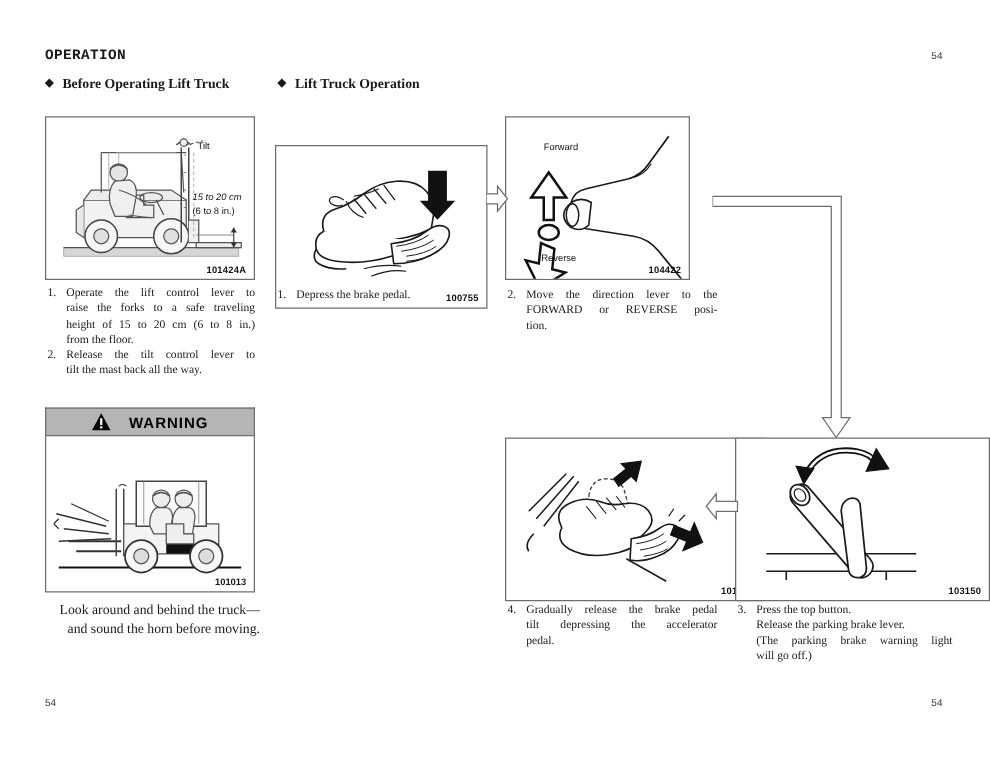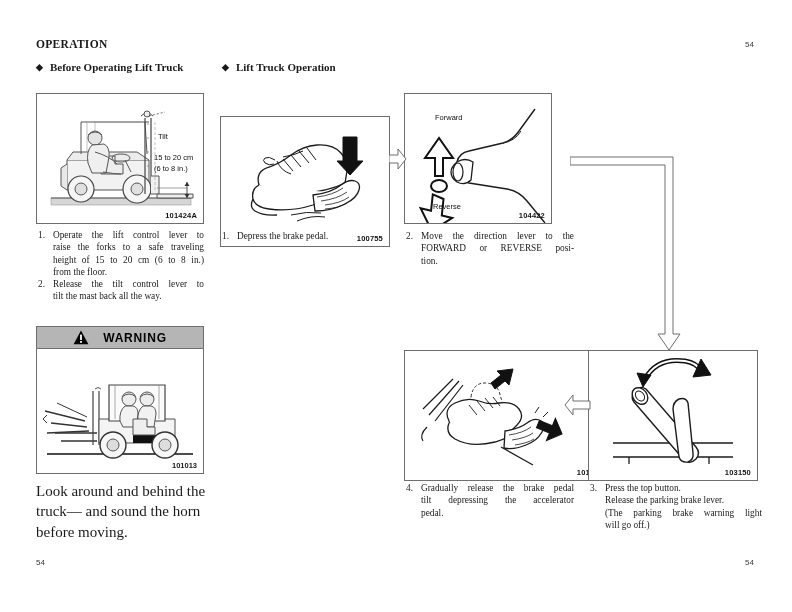"OPERATION" #page-header-title { font-family: Liberation Serif, serif -> Liberation Mono, monospace }
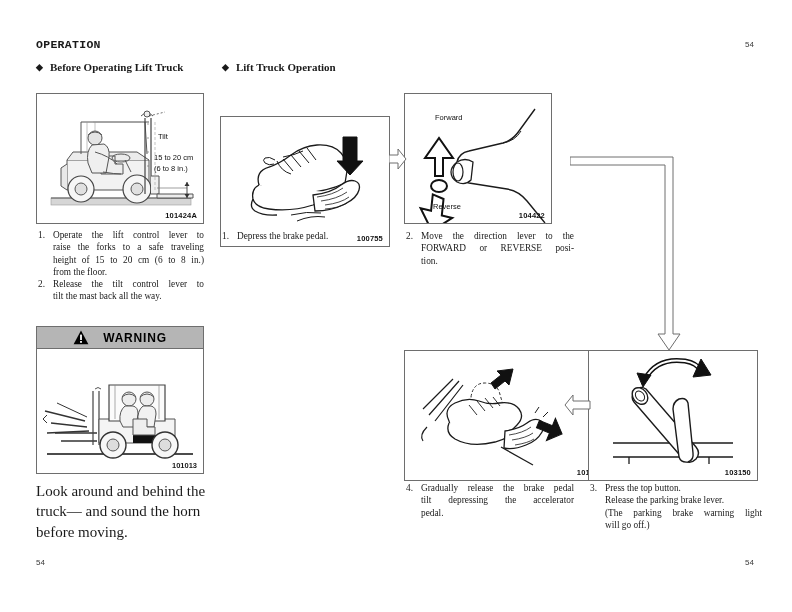"Tilt" div.fig-lbl { margin-top: 20px -> none }
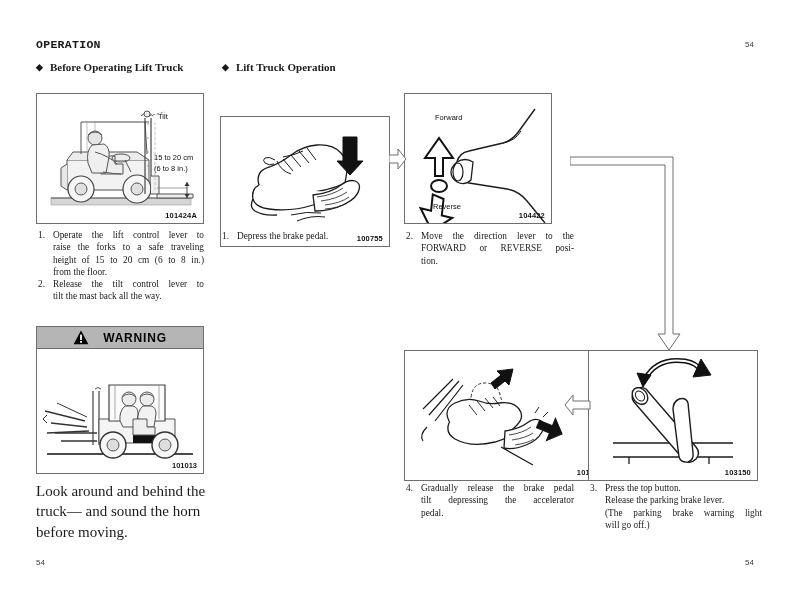"15 to 20 cm" div.fig-lbl { font-style: none -> italic }
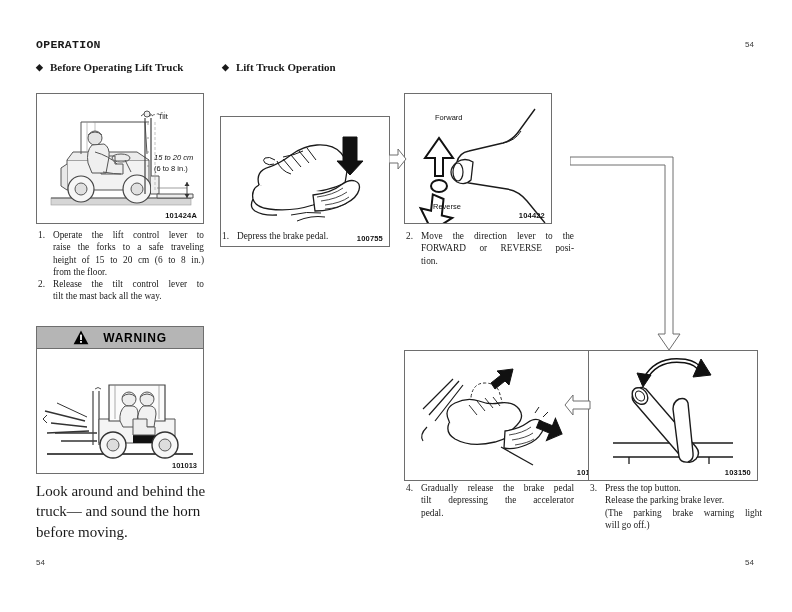"103150" #panel-parking-brake { width: 170px -> 204px }
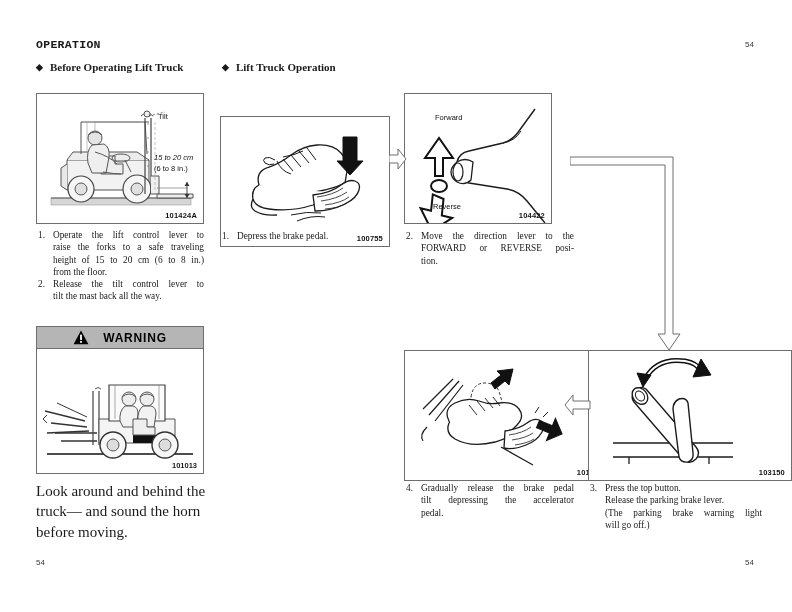"Look around and behind the" #caption-warning { font-size: 15px -> 11px; text-align: left -> right }
